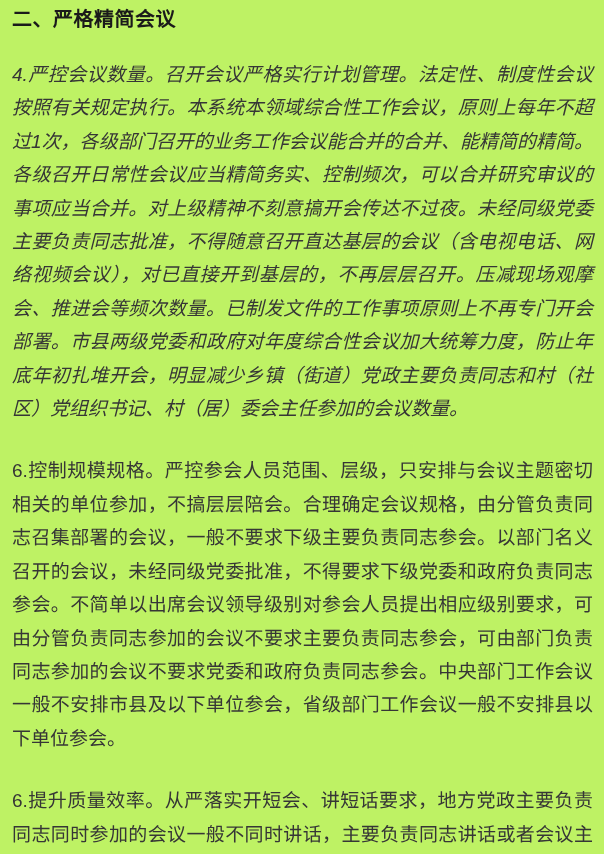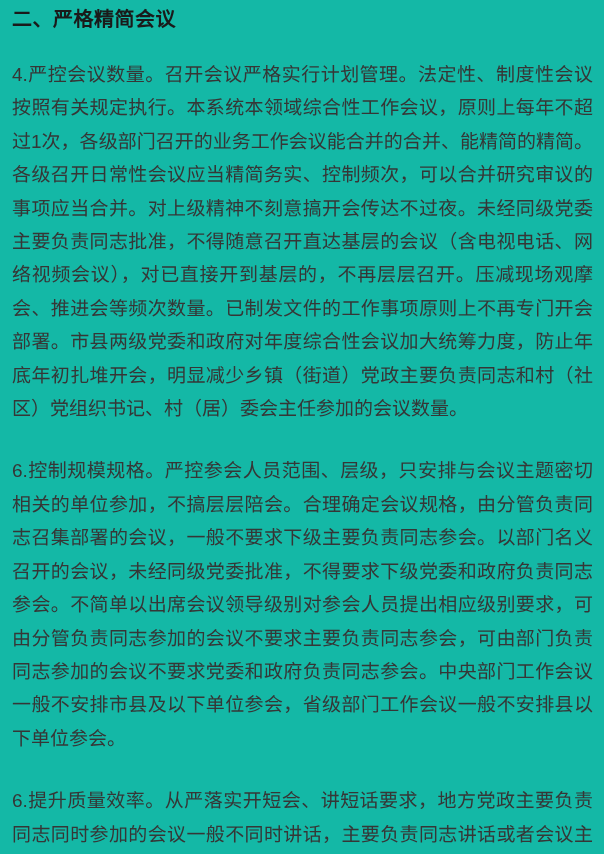"二、严格精简会议" .page { background: #14b8a6 -> #bef264 }
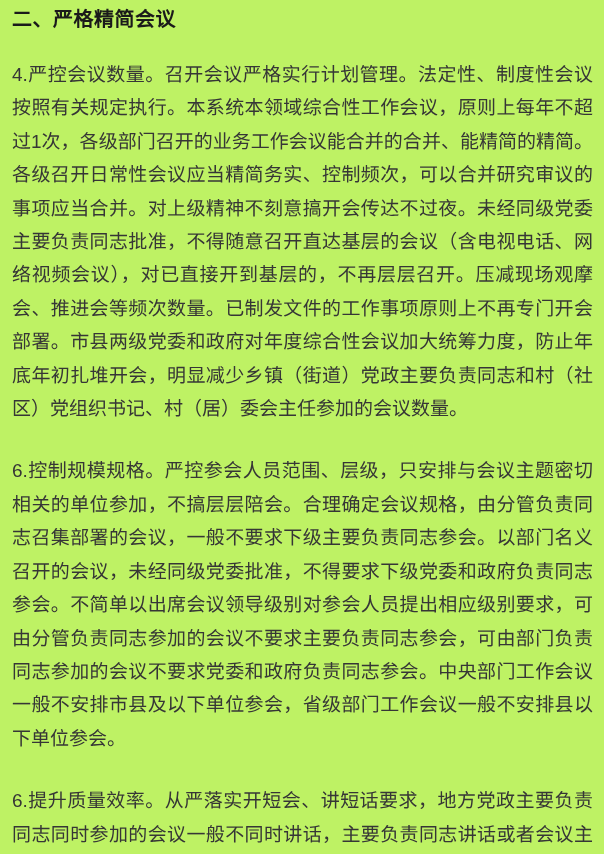"4.严控会议数量。召开会议严格实行计划管理。法定性、制度性会议按照有关规定执行。" .para:first-of-type { font-style: none -> italic }
